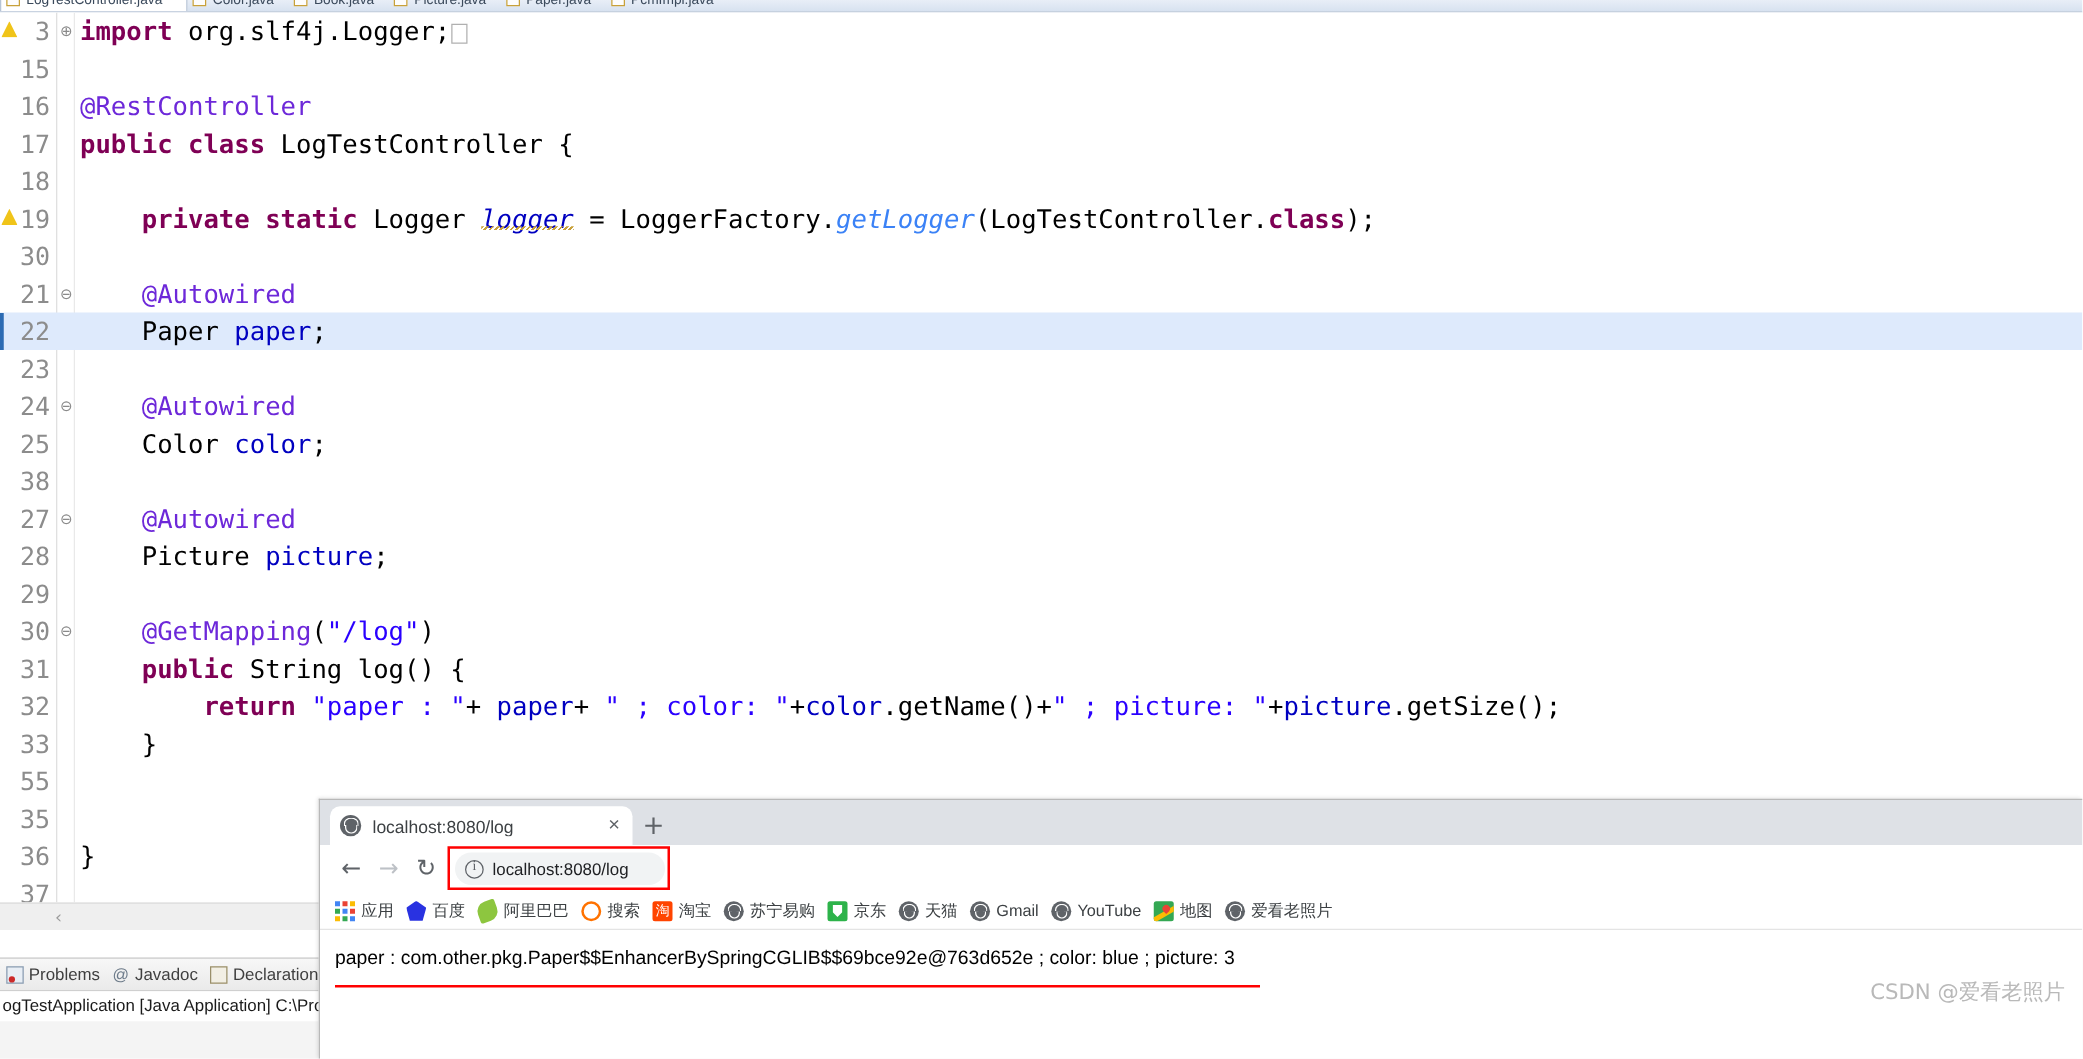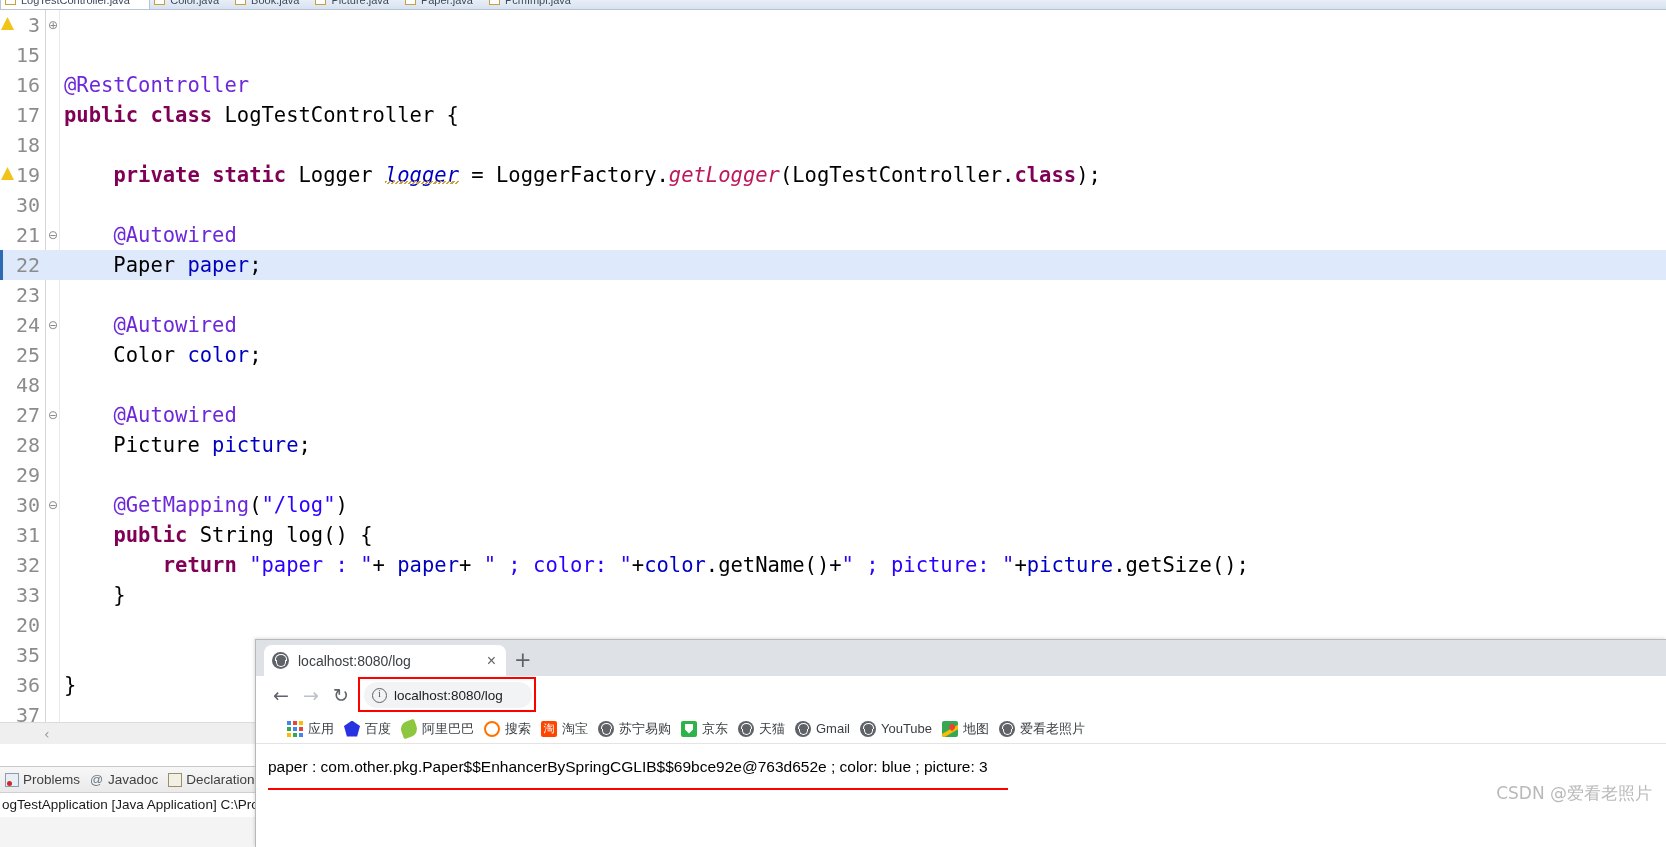"import org.slf4j.Logger;" span.ctext { html: none -> <span><span>import</span><span> org.slf4j.Logger;</span><span></span></span> }
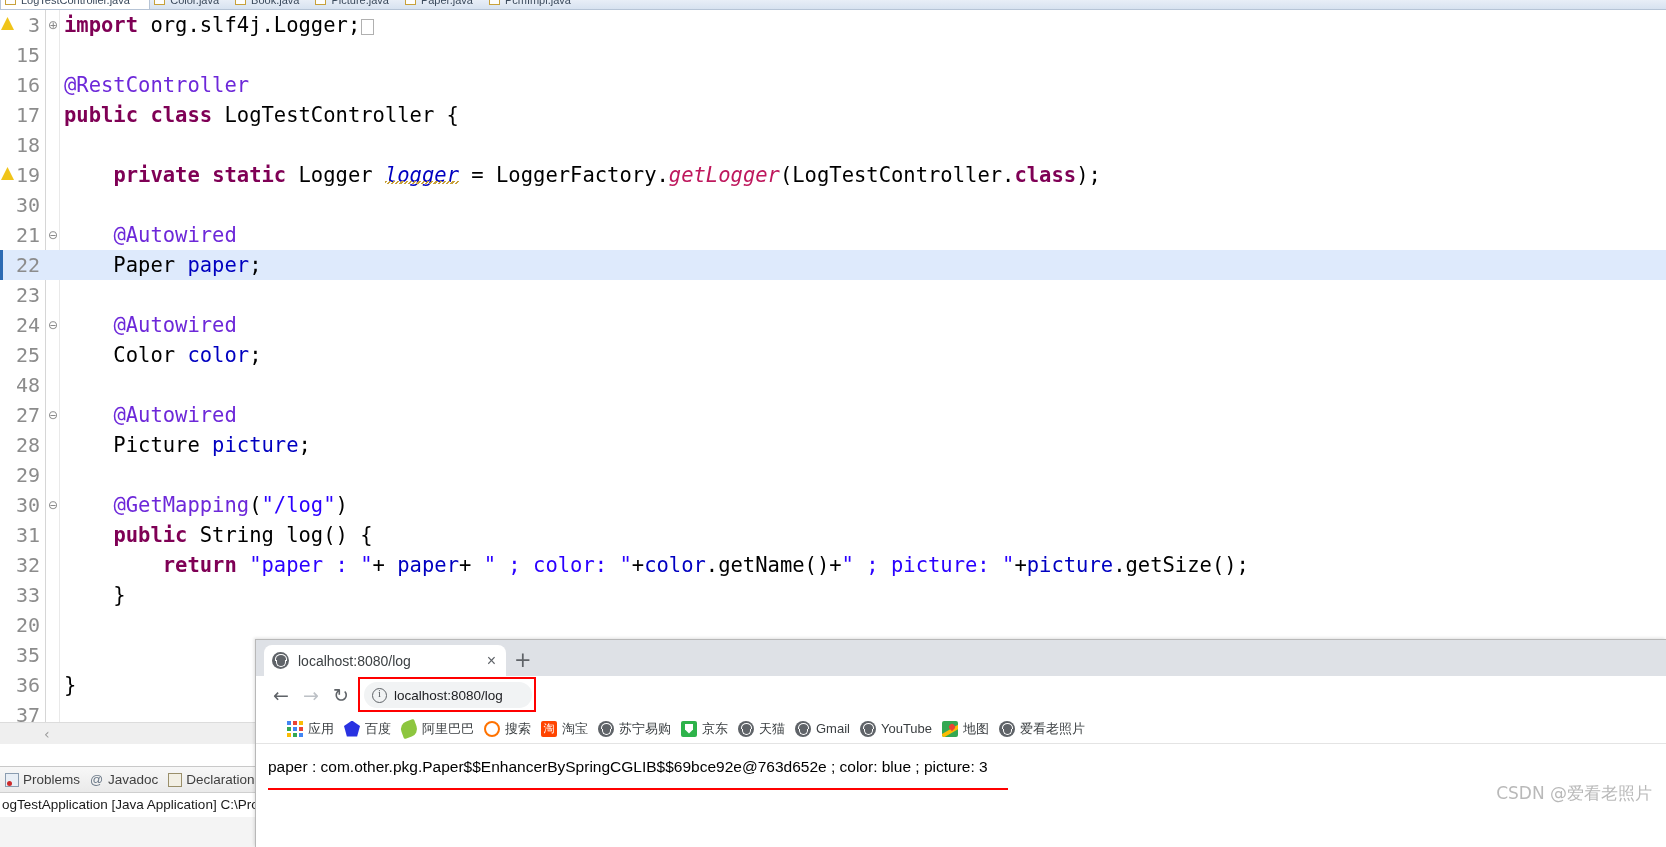"getLogger" .mth { color: #be185d -> #3b82f6 }
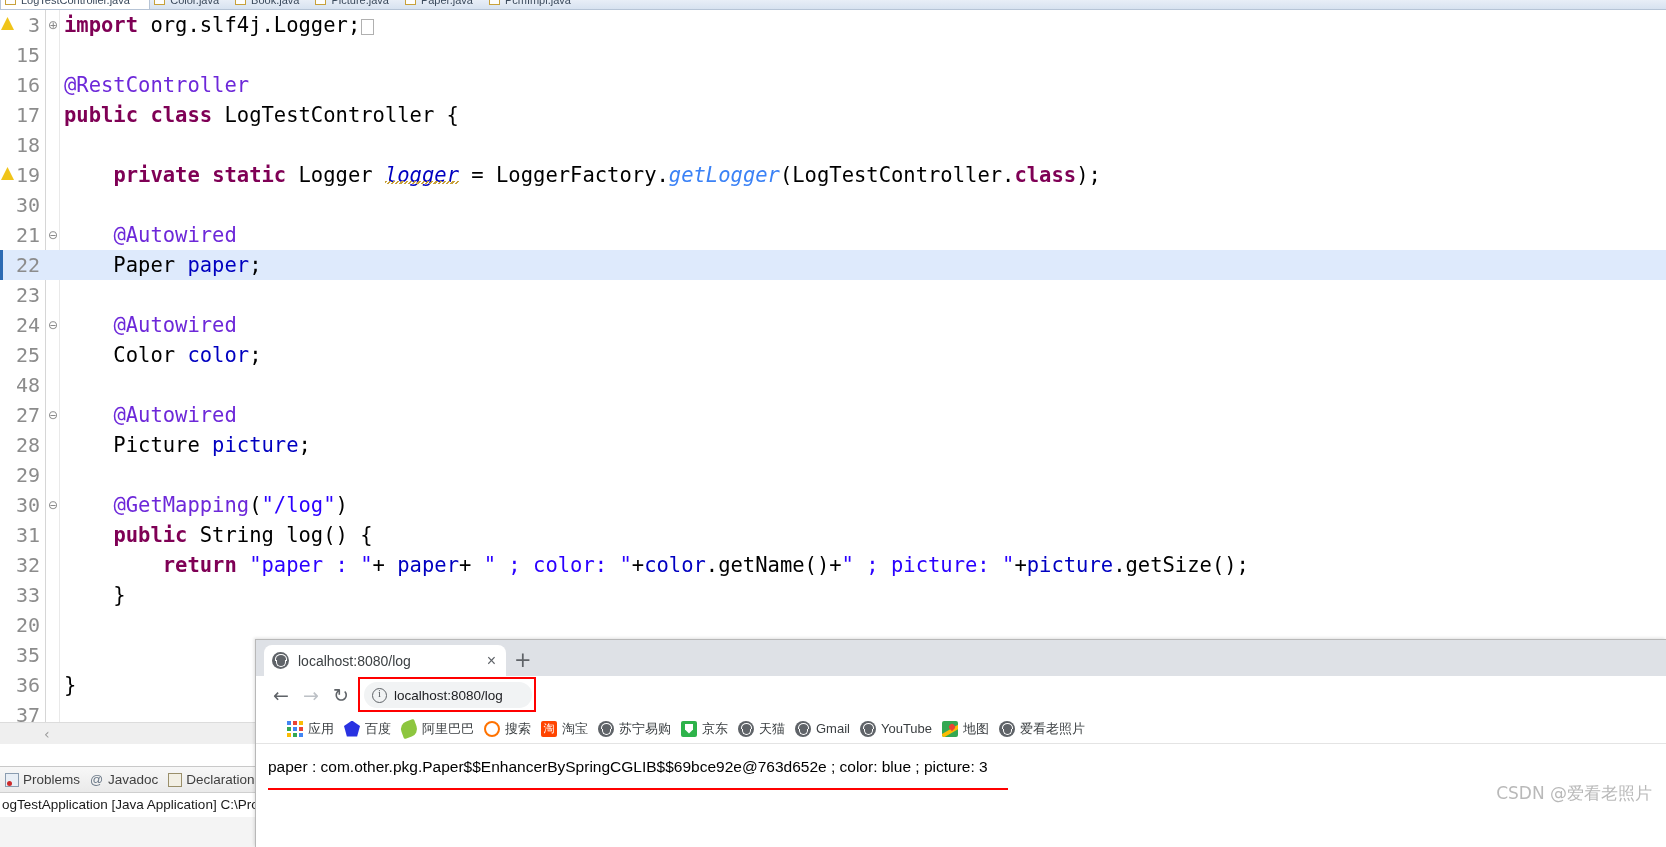"48" span.lno { text: 48 -> 38 }
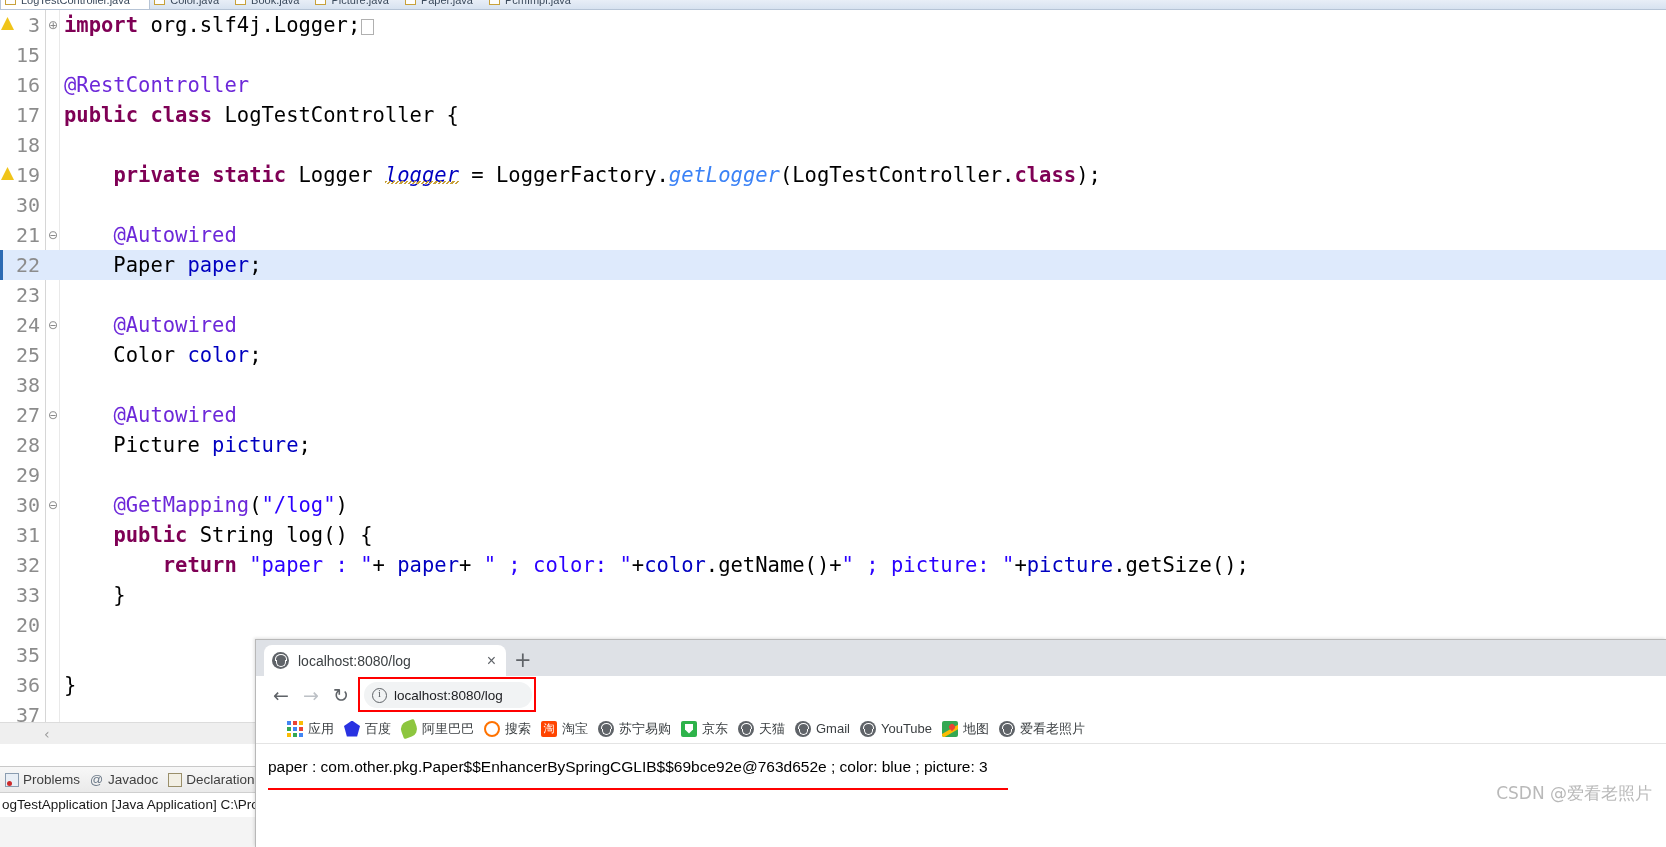"20" span.lno { text: 20 -> 55 }
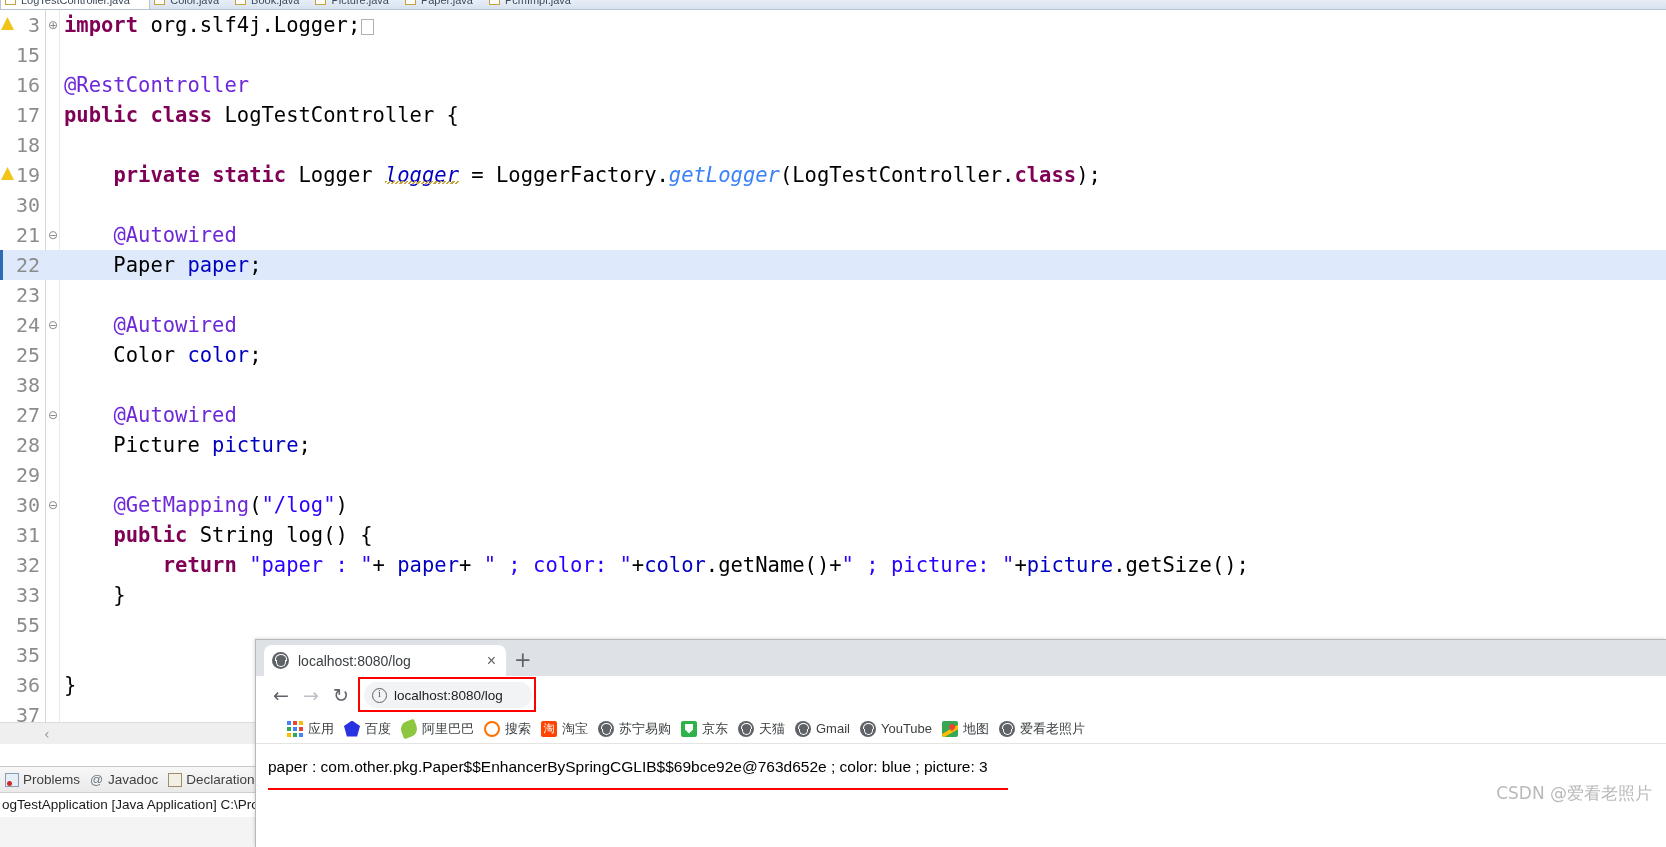"应用" #bookmarks-bar { padding-left: 31px -> 12px }
